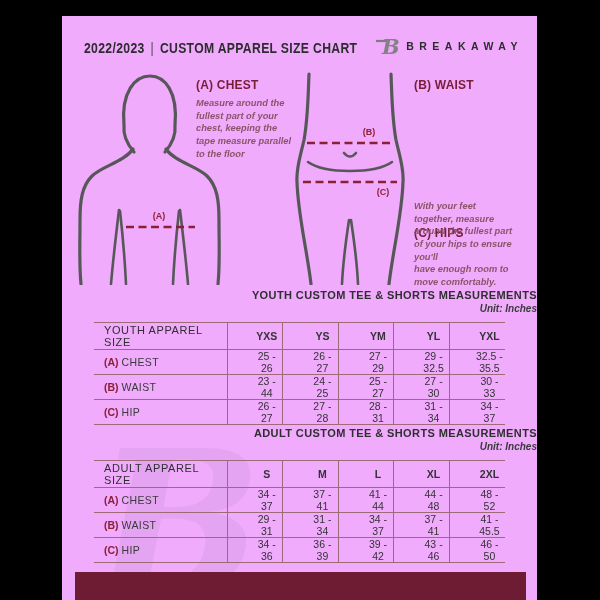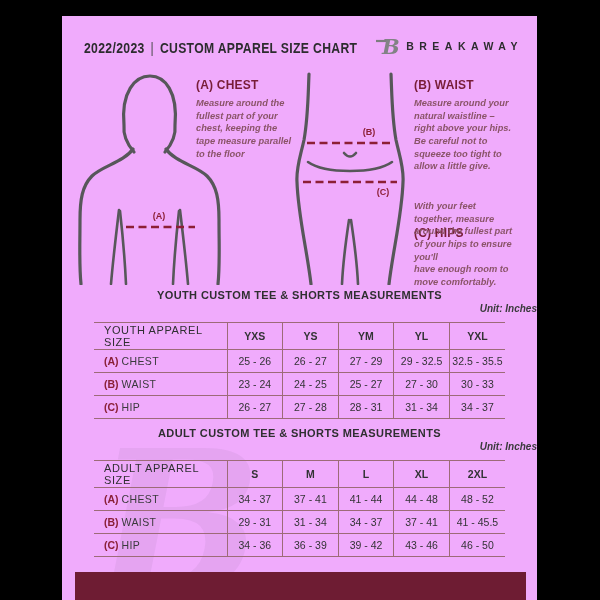"Measure around your" div.guide-body { html: <div>Measure around your natural waistline – right above your hips. Be careful not to squeeze too tight to allow a little give.</div> -> none }
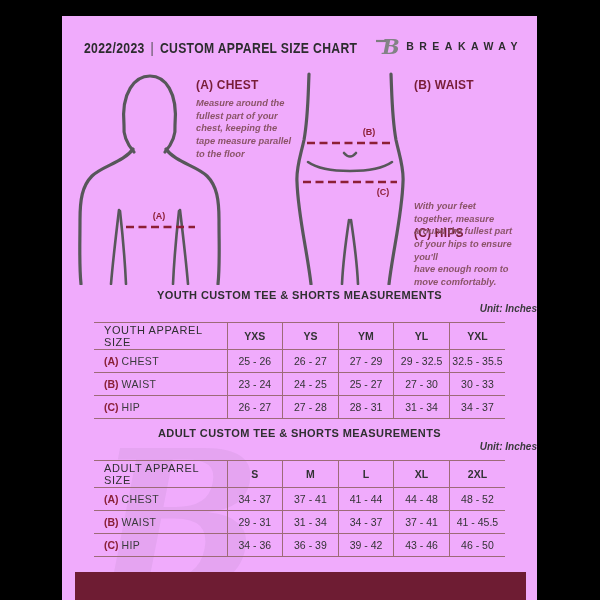"YOUTH CUSTOM TEE & SHORTS" .tbl-title { text-align: center -> right }
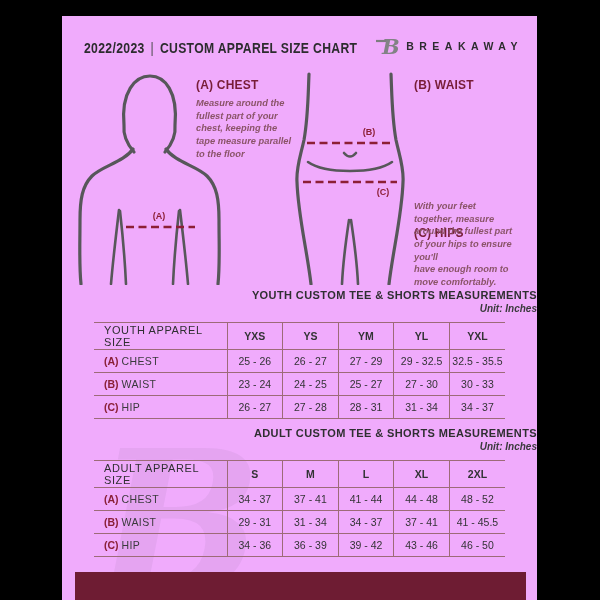"YXS" .size-table td, .size-table th { padding-left: none -> 24px }
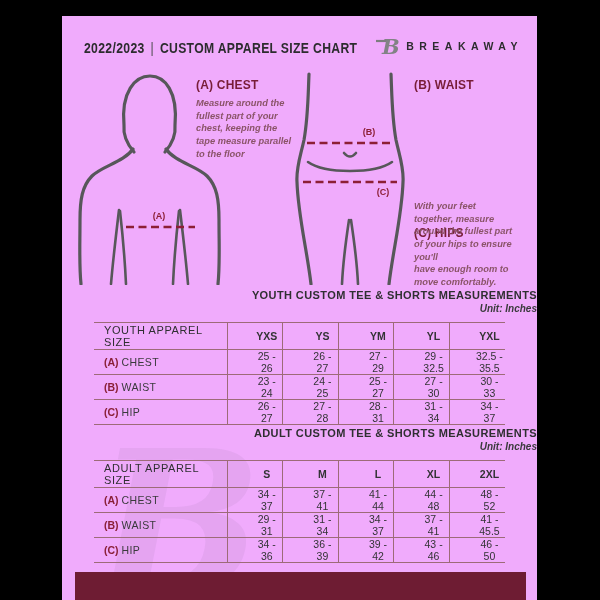"23 - 24" td { text: 24 -> 44 }
